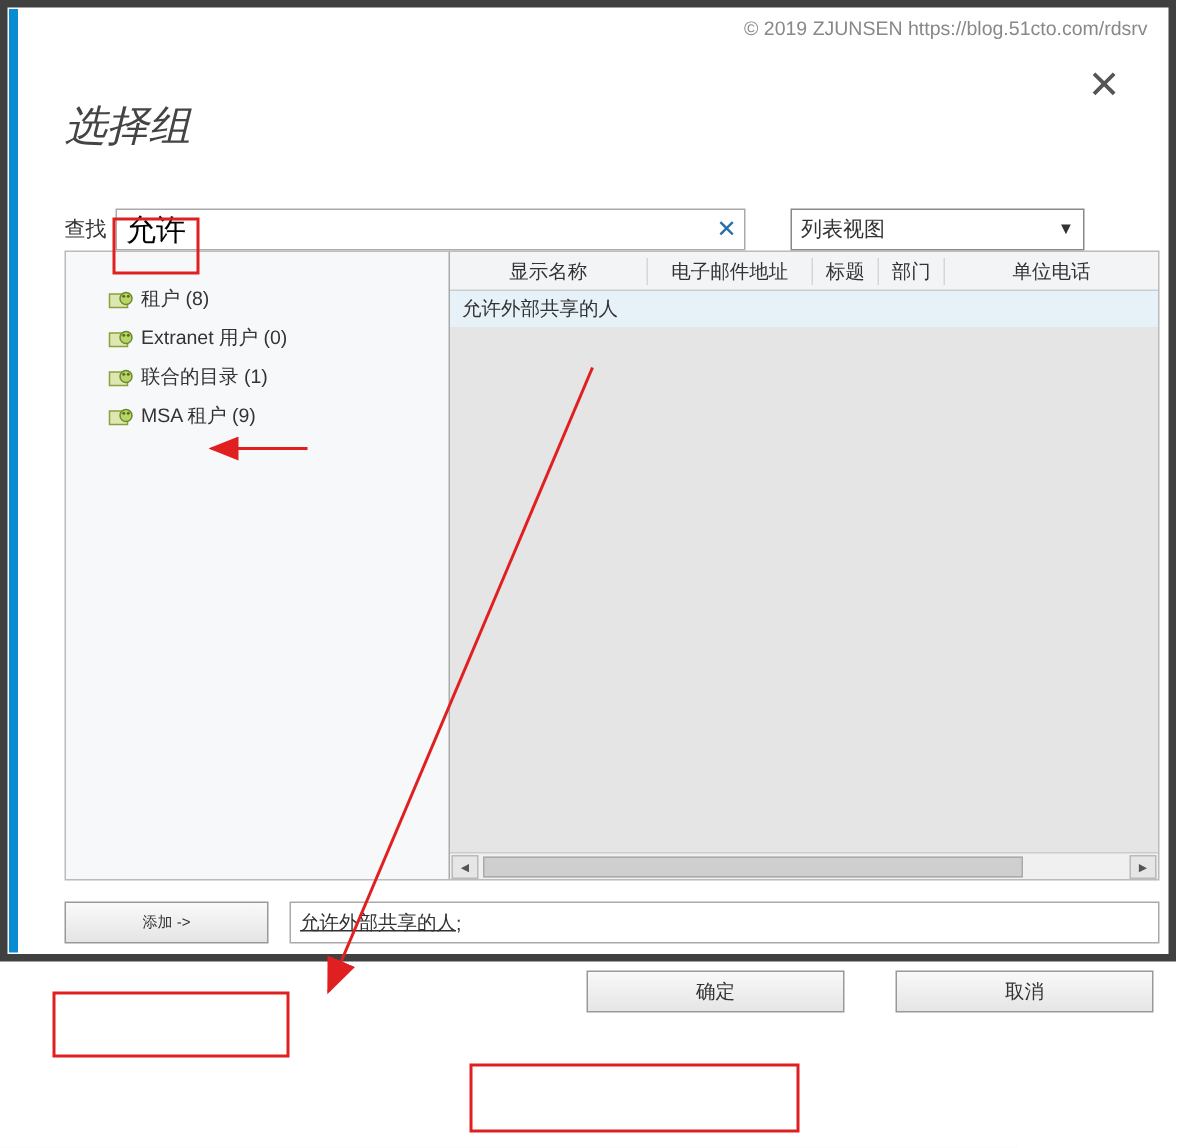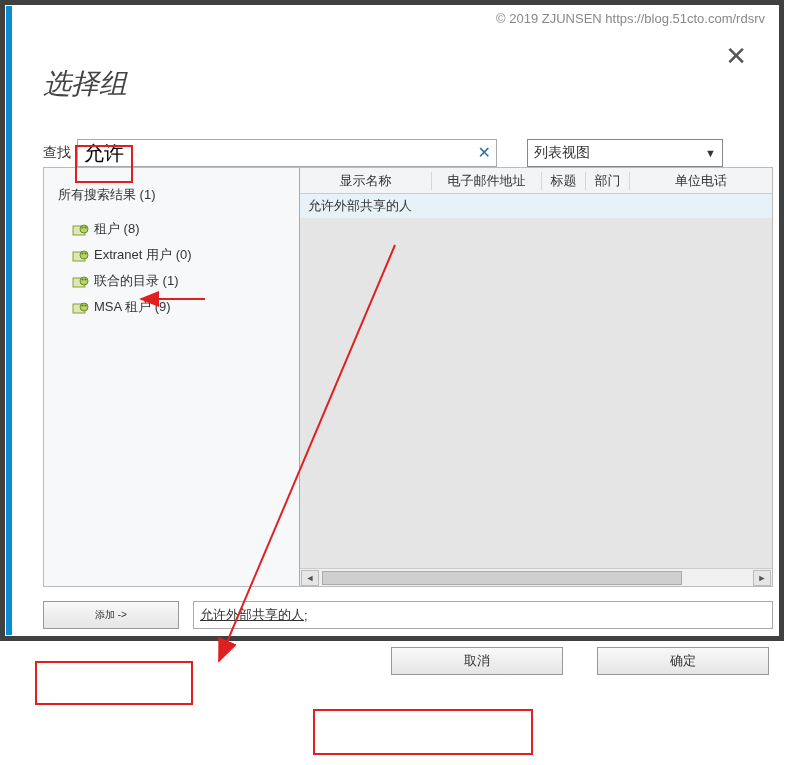"所有搜索结果 (1)" div.tree-title { html: <div>所有搜索结果 (1)</div> -> none }
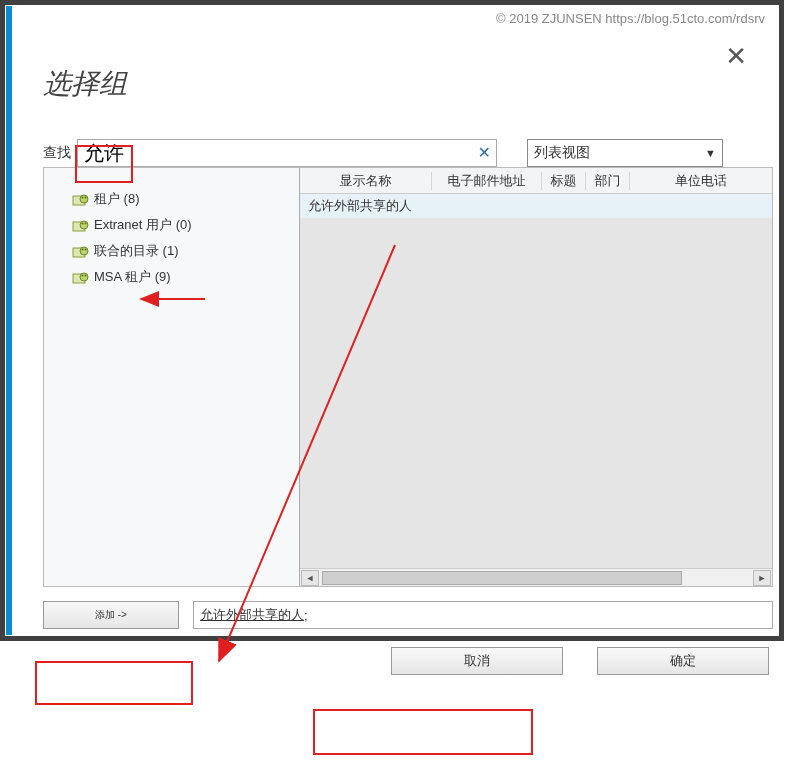"取消" button.dlg-btn { order: before "确定" -> after "确定" }
